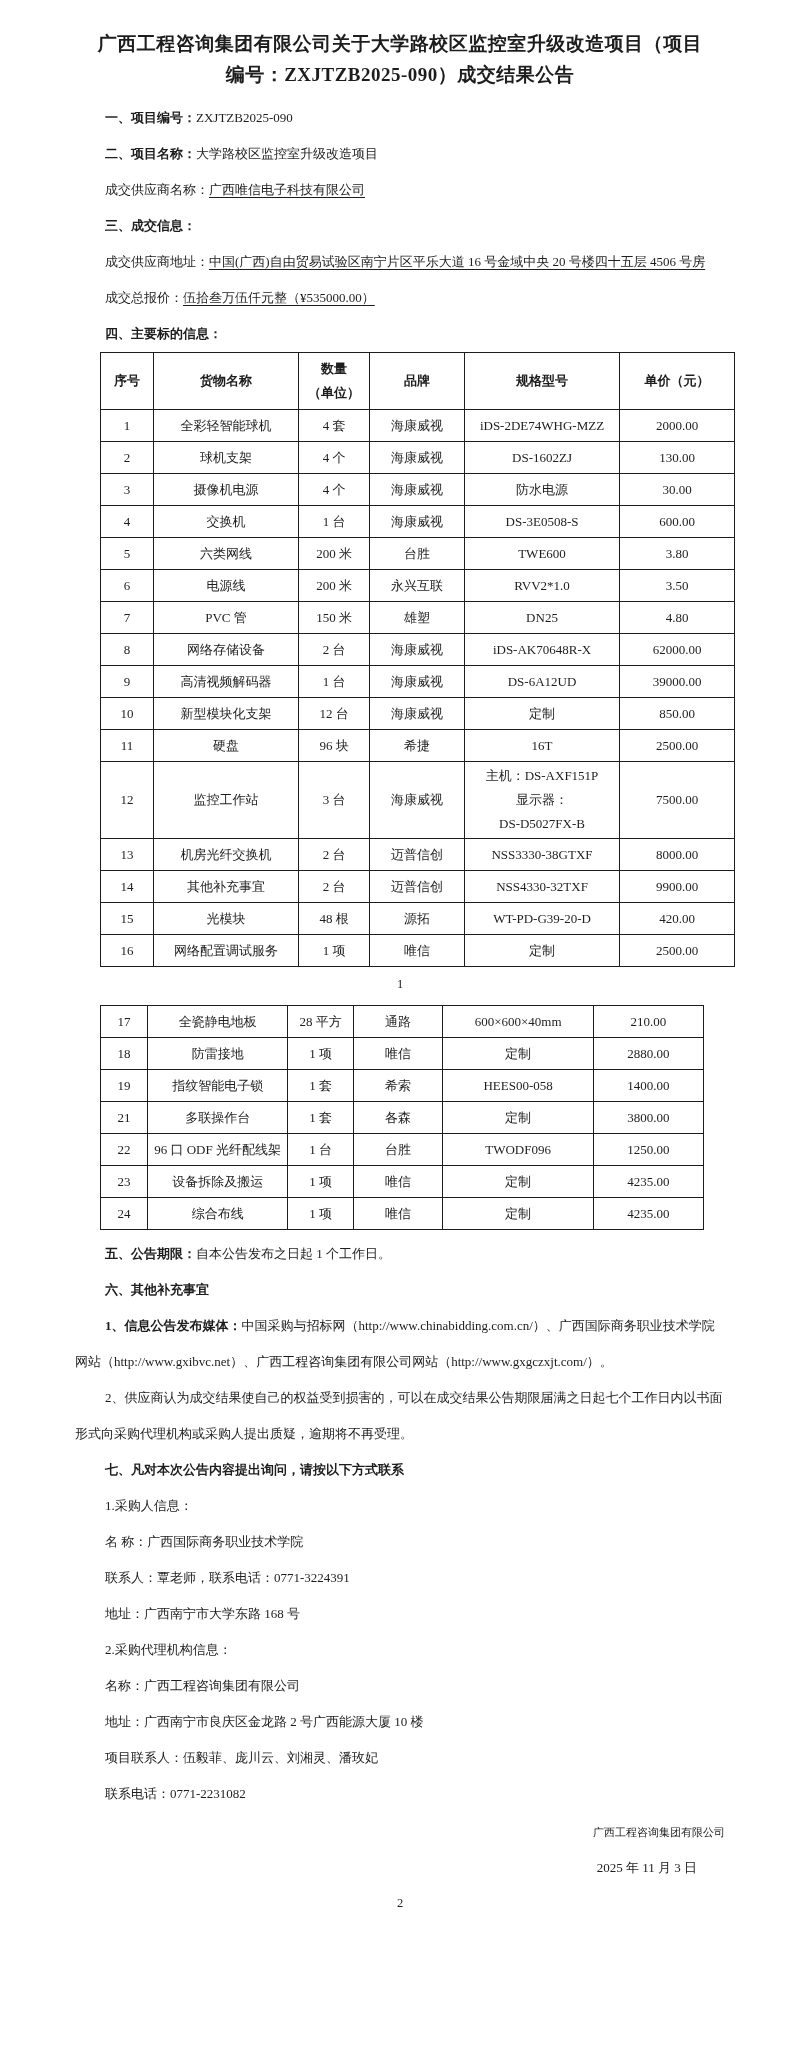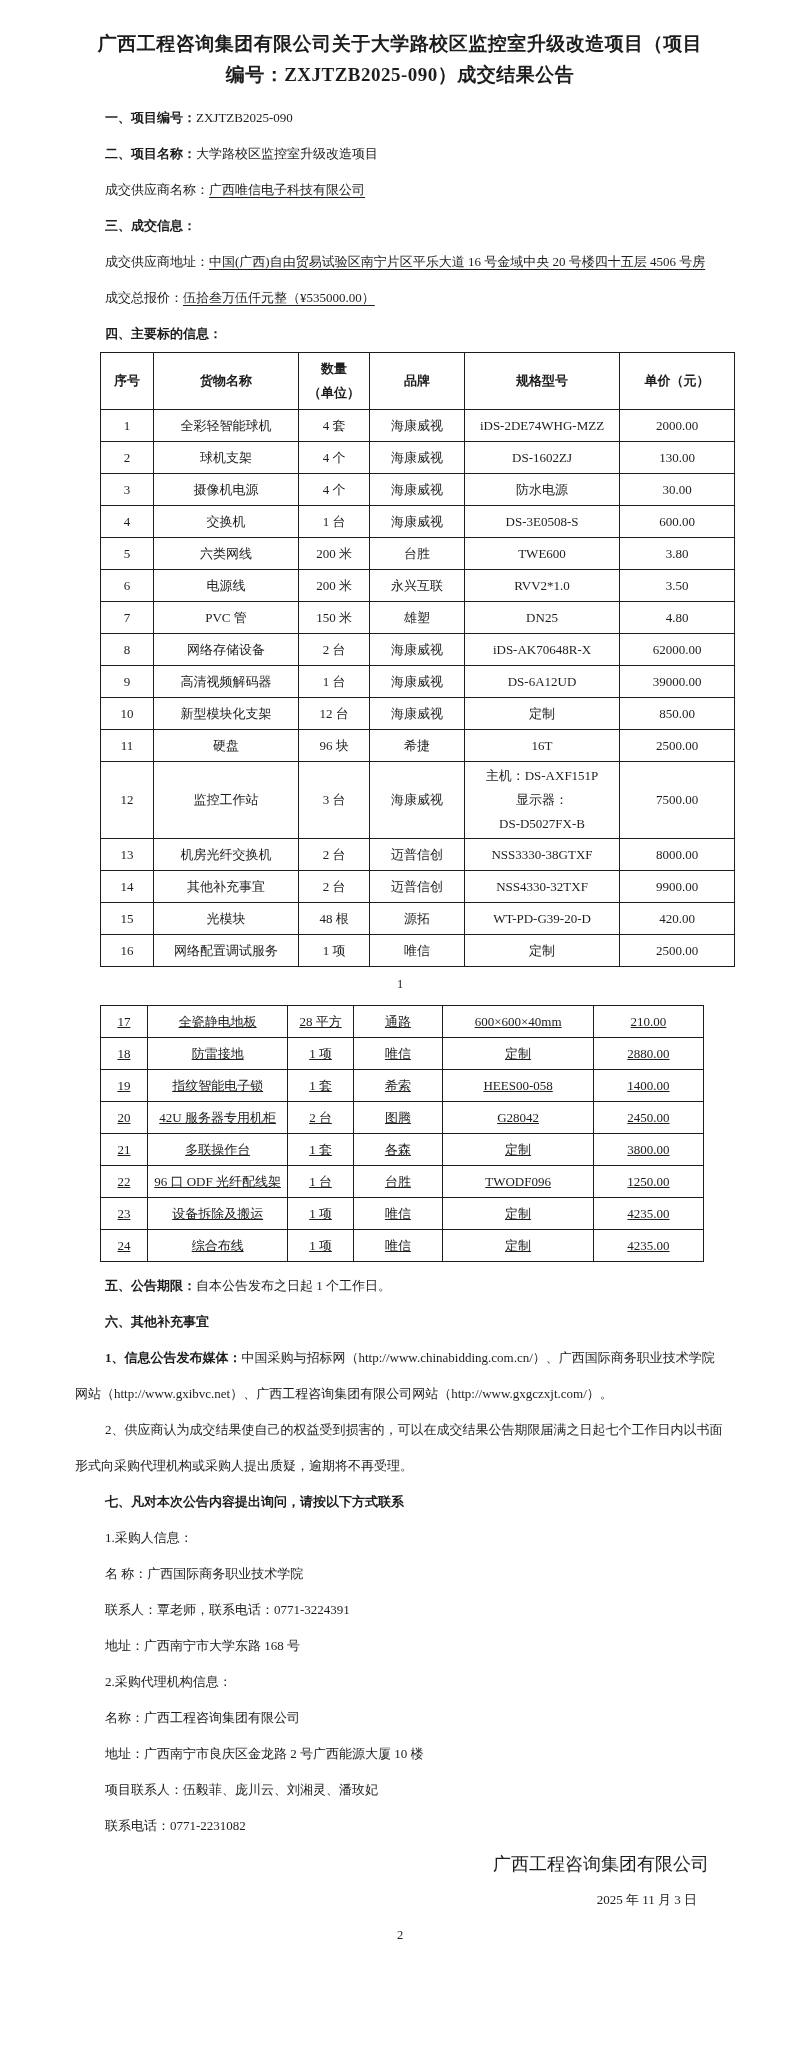"17" .table2 { text-decoration: underline -> none }
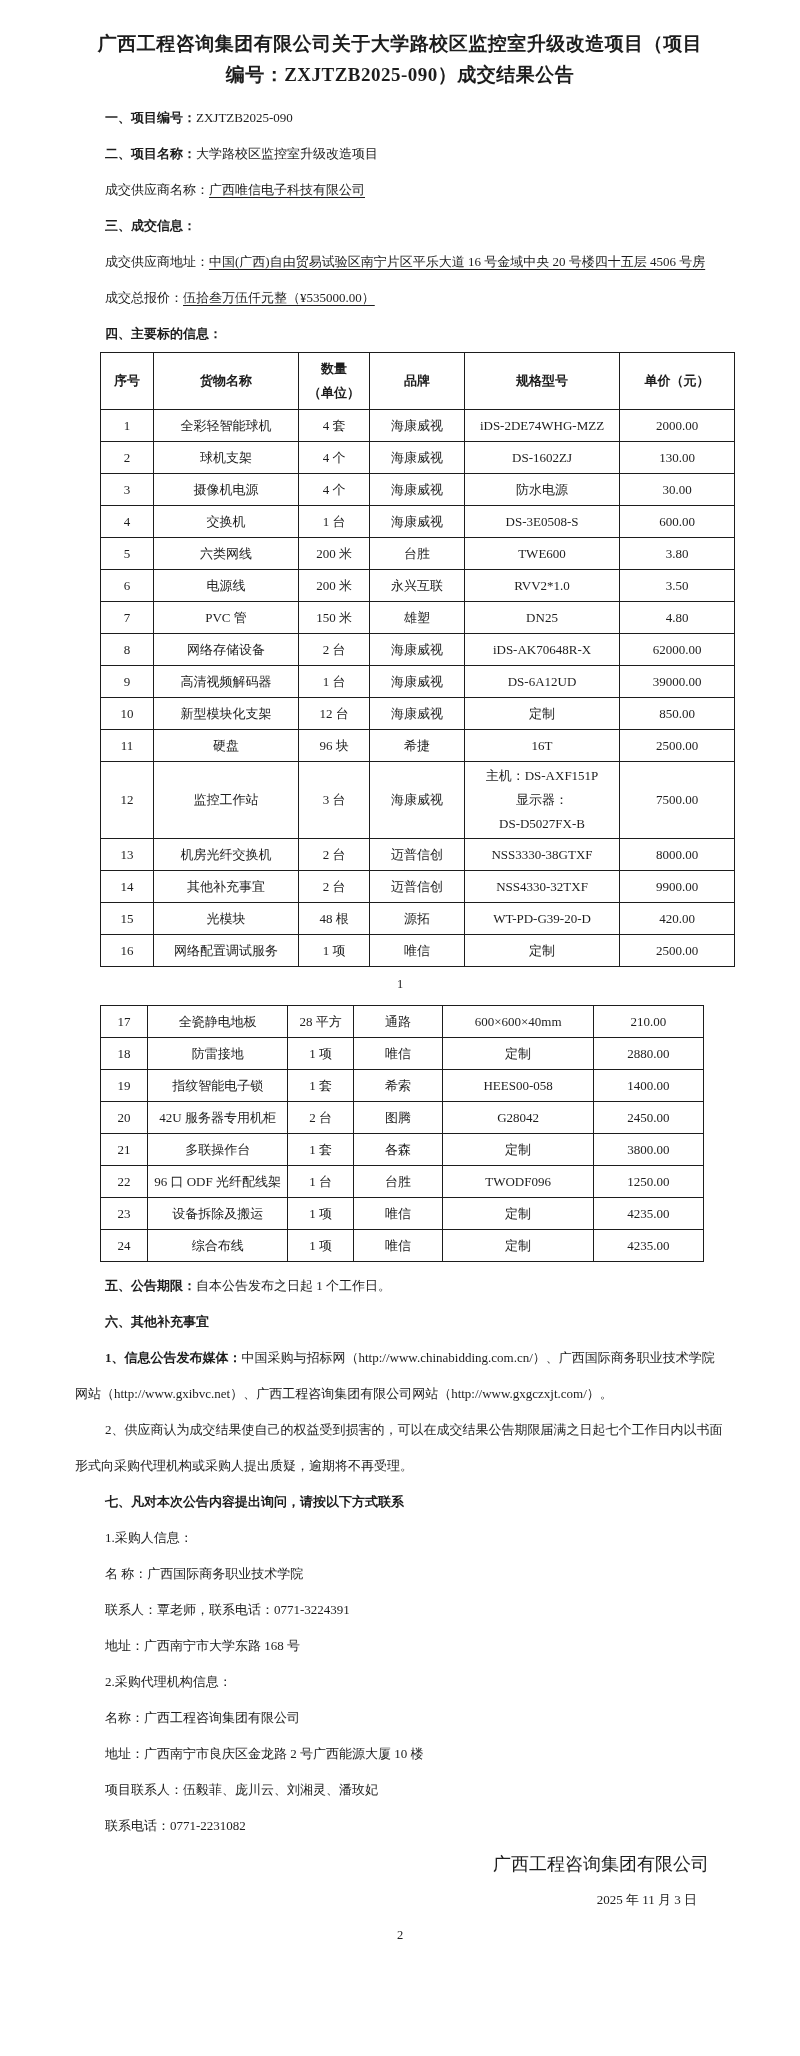"20" tr { html: <tr> <td>20</td> <td>42U 服务器专用机柜</td> <td>2 台</td> <td>图腾</td> <td>G28042</td> <td>2450.00</td> </tr> -> none }
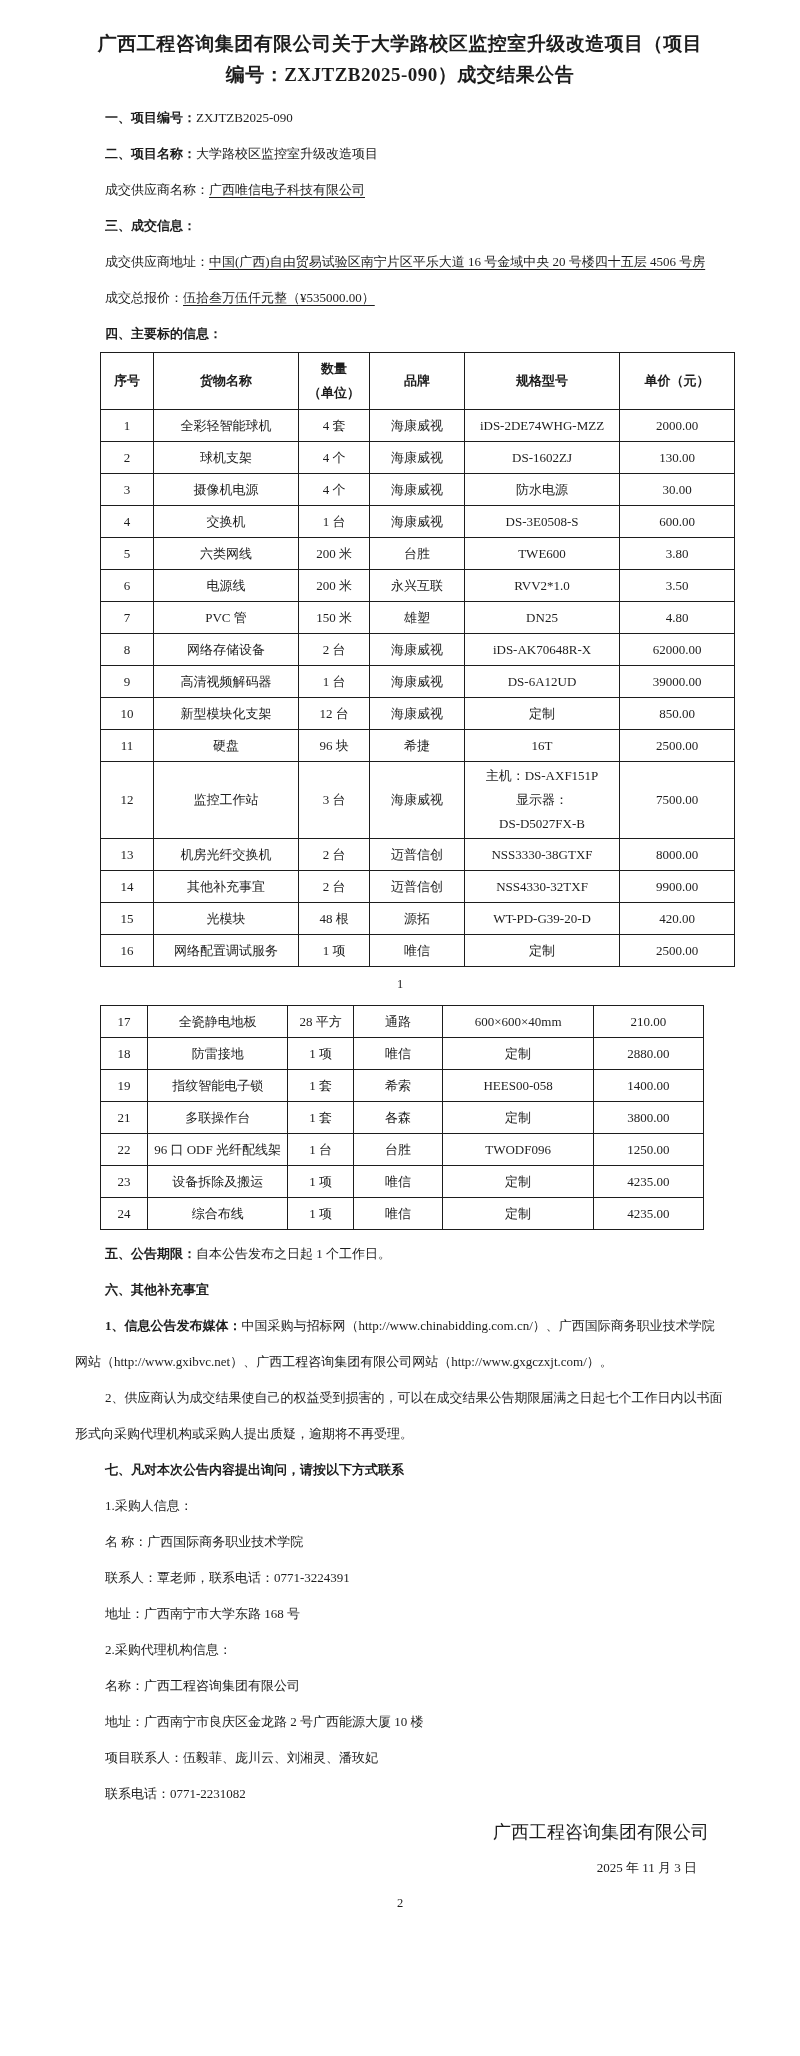"广西工程咨询集团有限公司" .footer-company { font-size: 18px -> 11px; margin: 2px 16px 0 0 -> 2px 0 0 0 }
